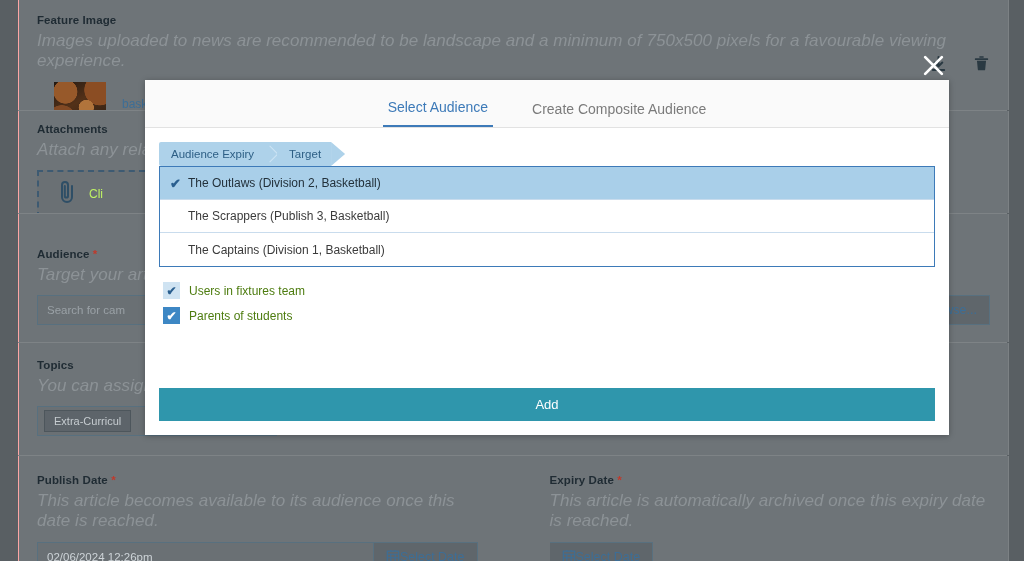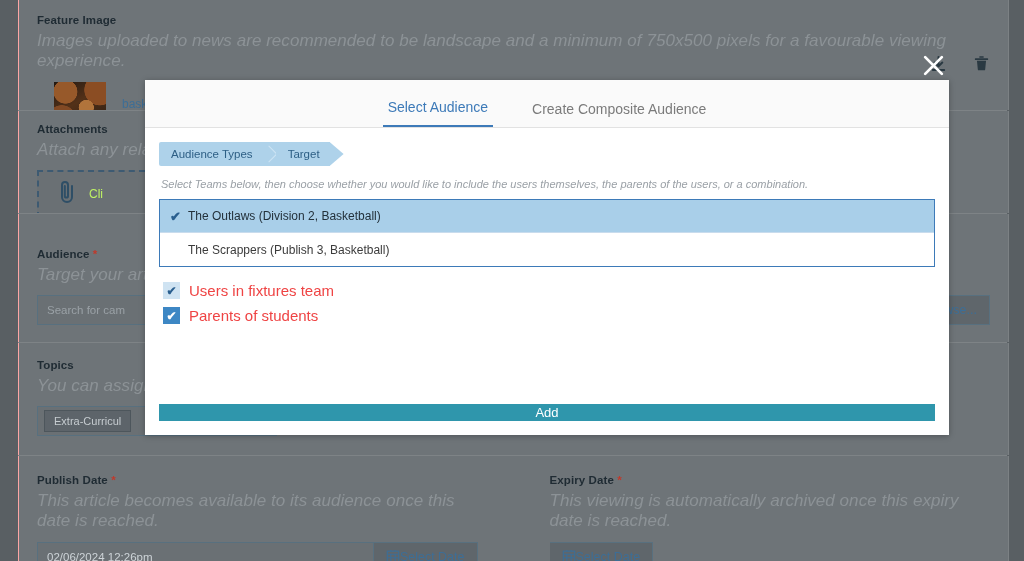"Audience Types" div.crumb { text: Types -> Expiry }
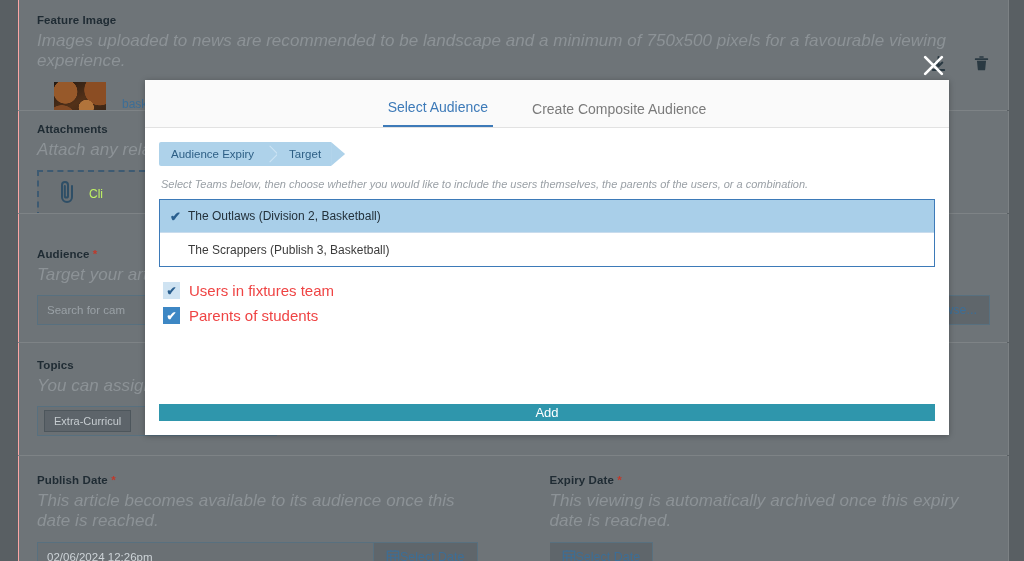"Select Teams below, then choose" div.modal-help { html: <div>Select Teams below, then choose whether you would like to include the users themselves, the parents of the users, or a combination.</div> -> none }
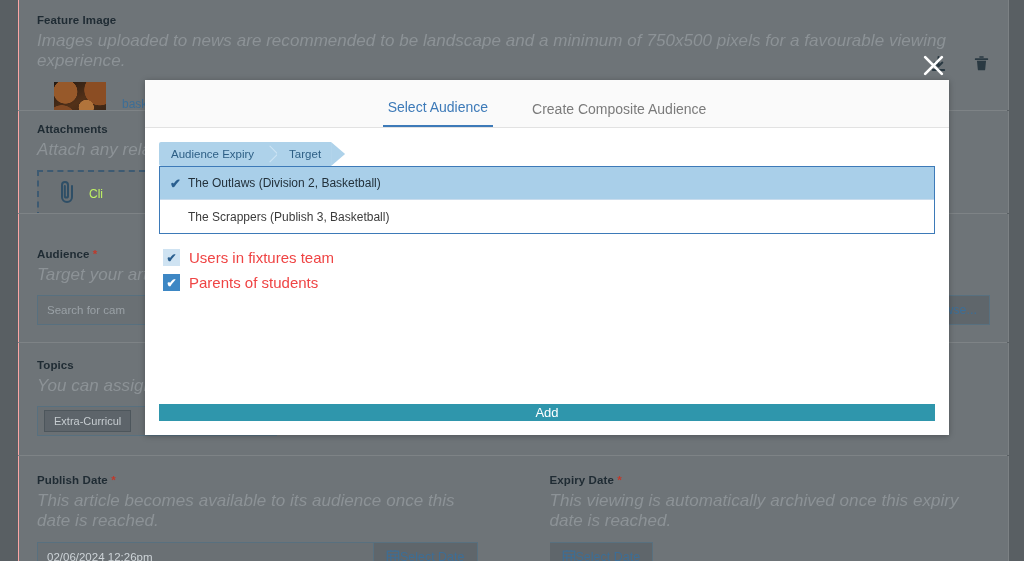"The Captains (Division 1, Basketball)" div.team-row { html: none -> <div> <span></span> <span>The Captains (Division 1, Basketball)</span> </div> }
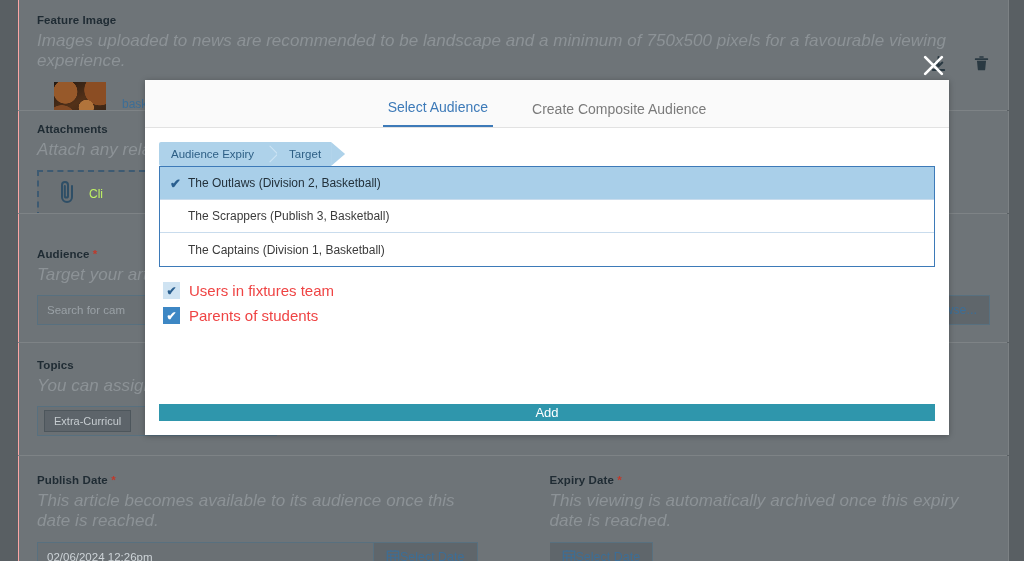"Users in fixtures team" .opt-label { color: #ef4444 -> #4d7c0f; font-size: 15px -> 12px }
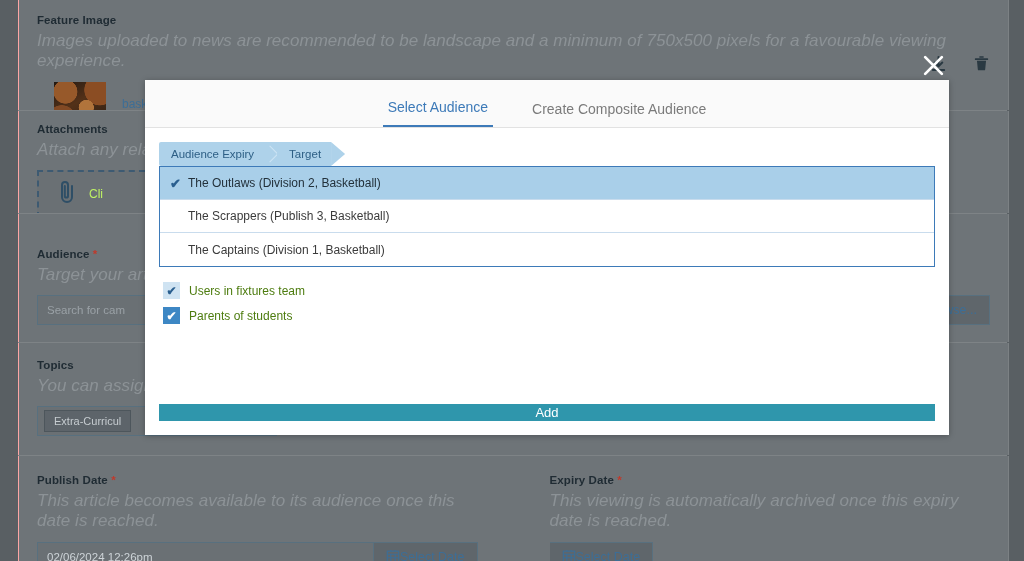"Add" .add-btn { height: 17px -> 33px }
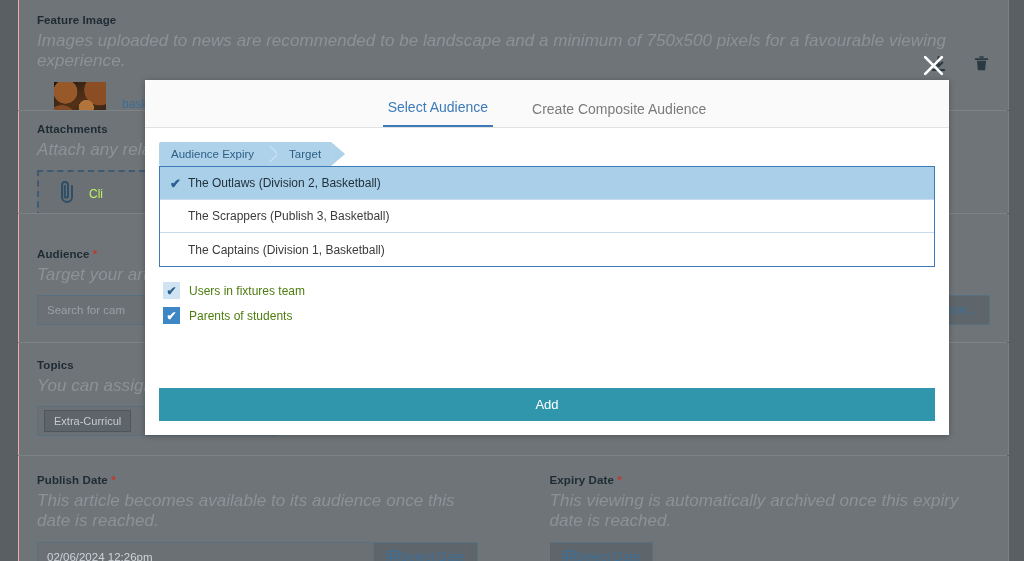"This viewing is automatically archived" div.fld-help { text: viewing -> article }
